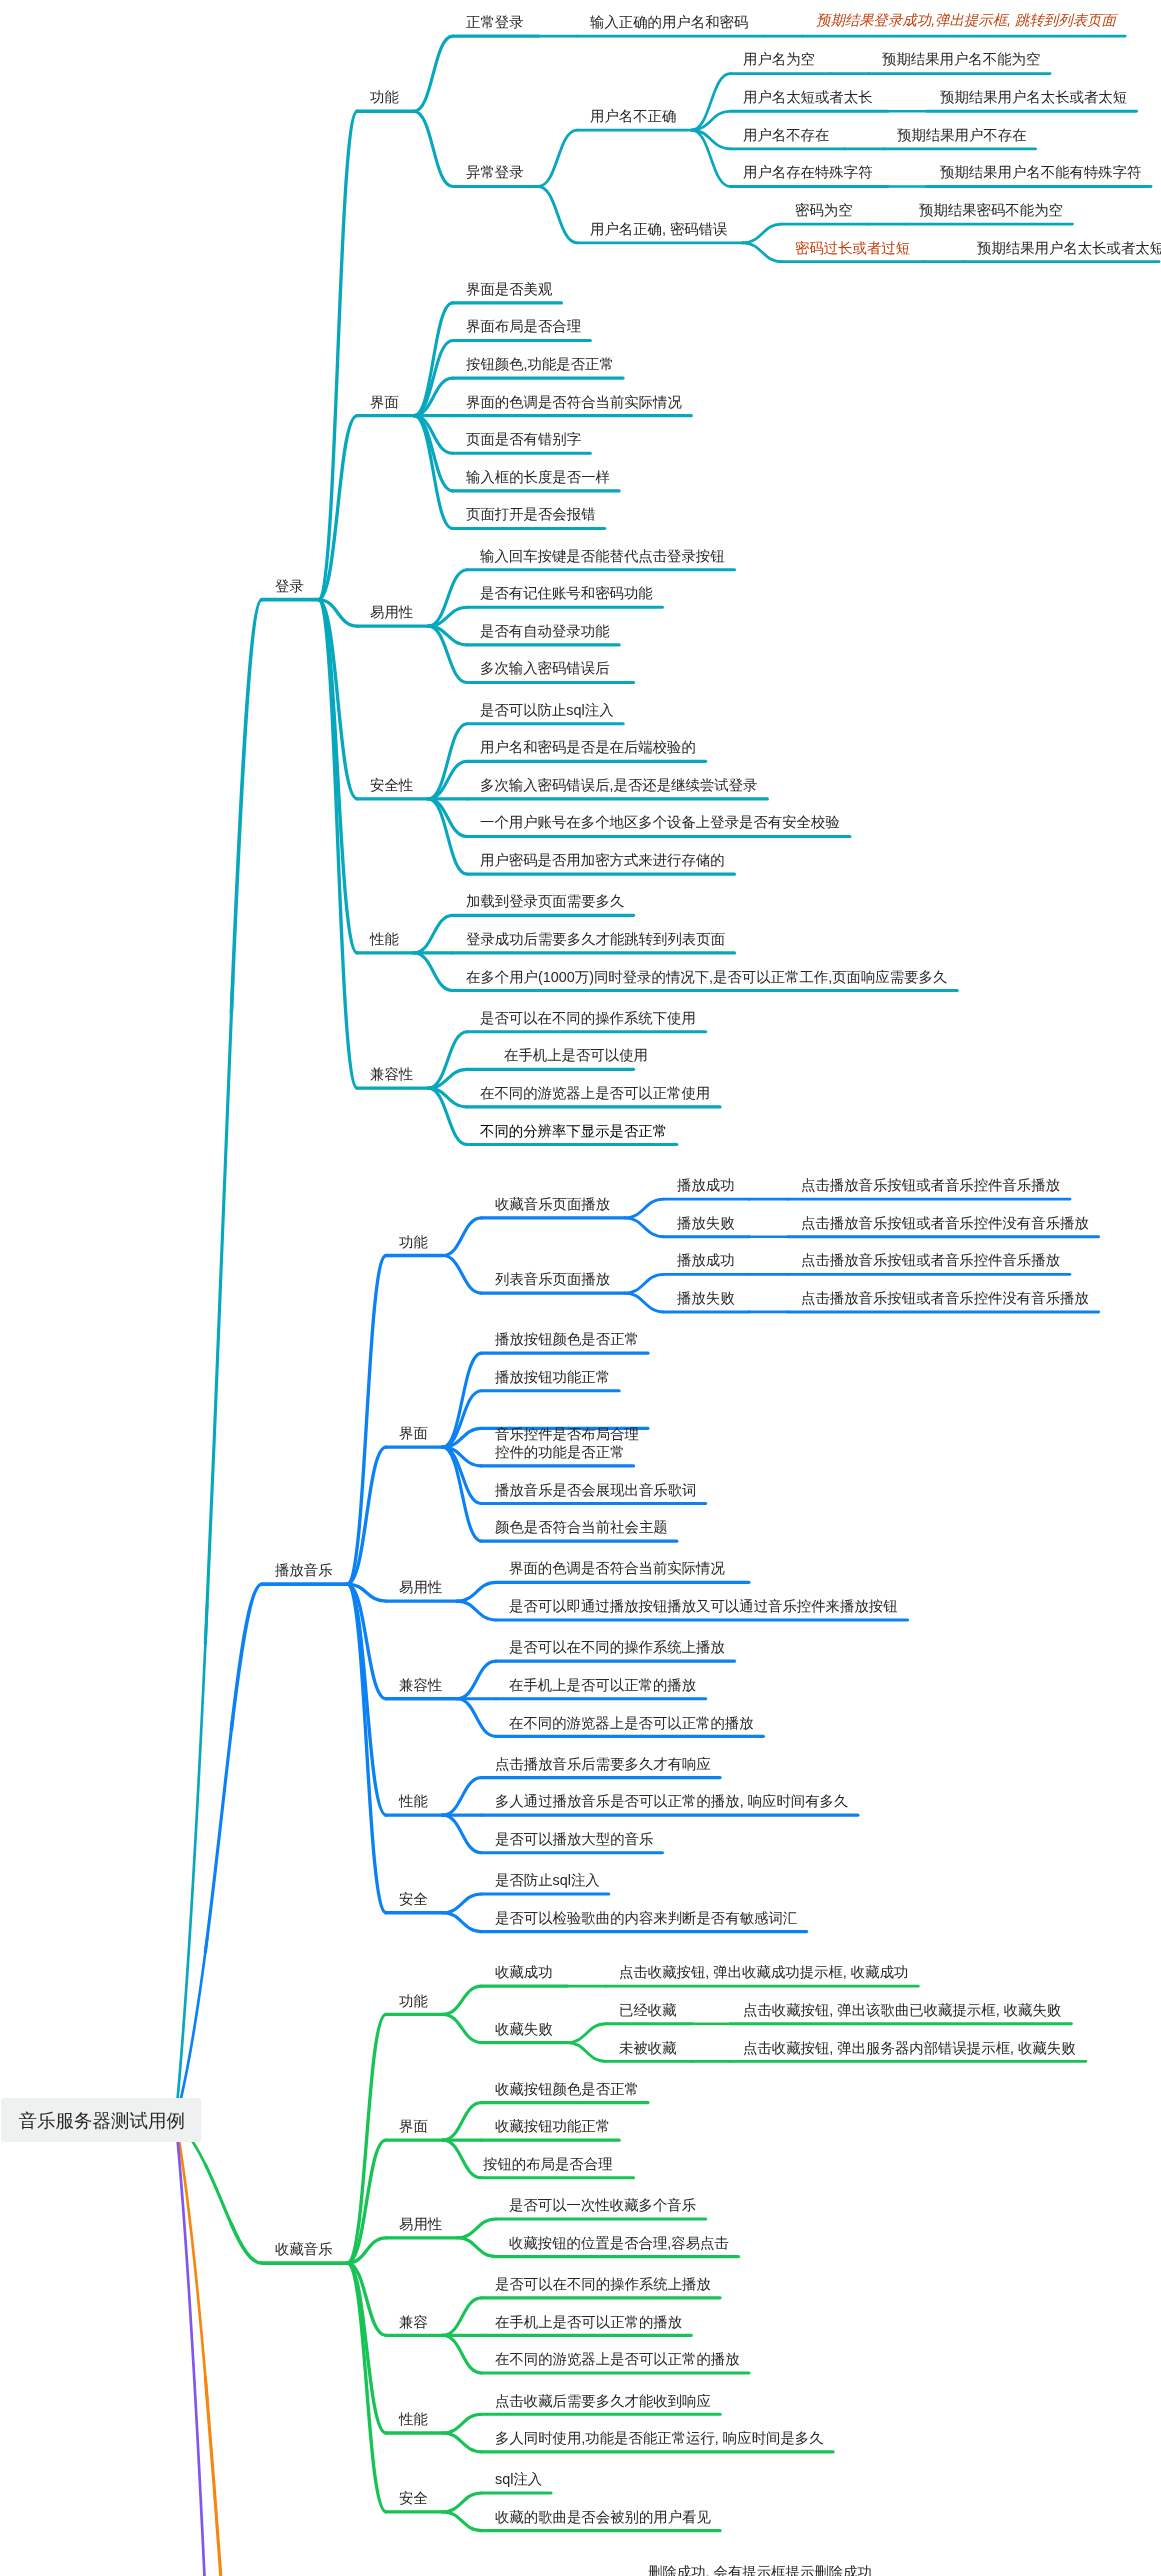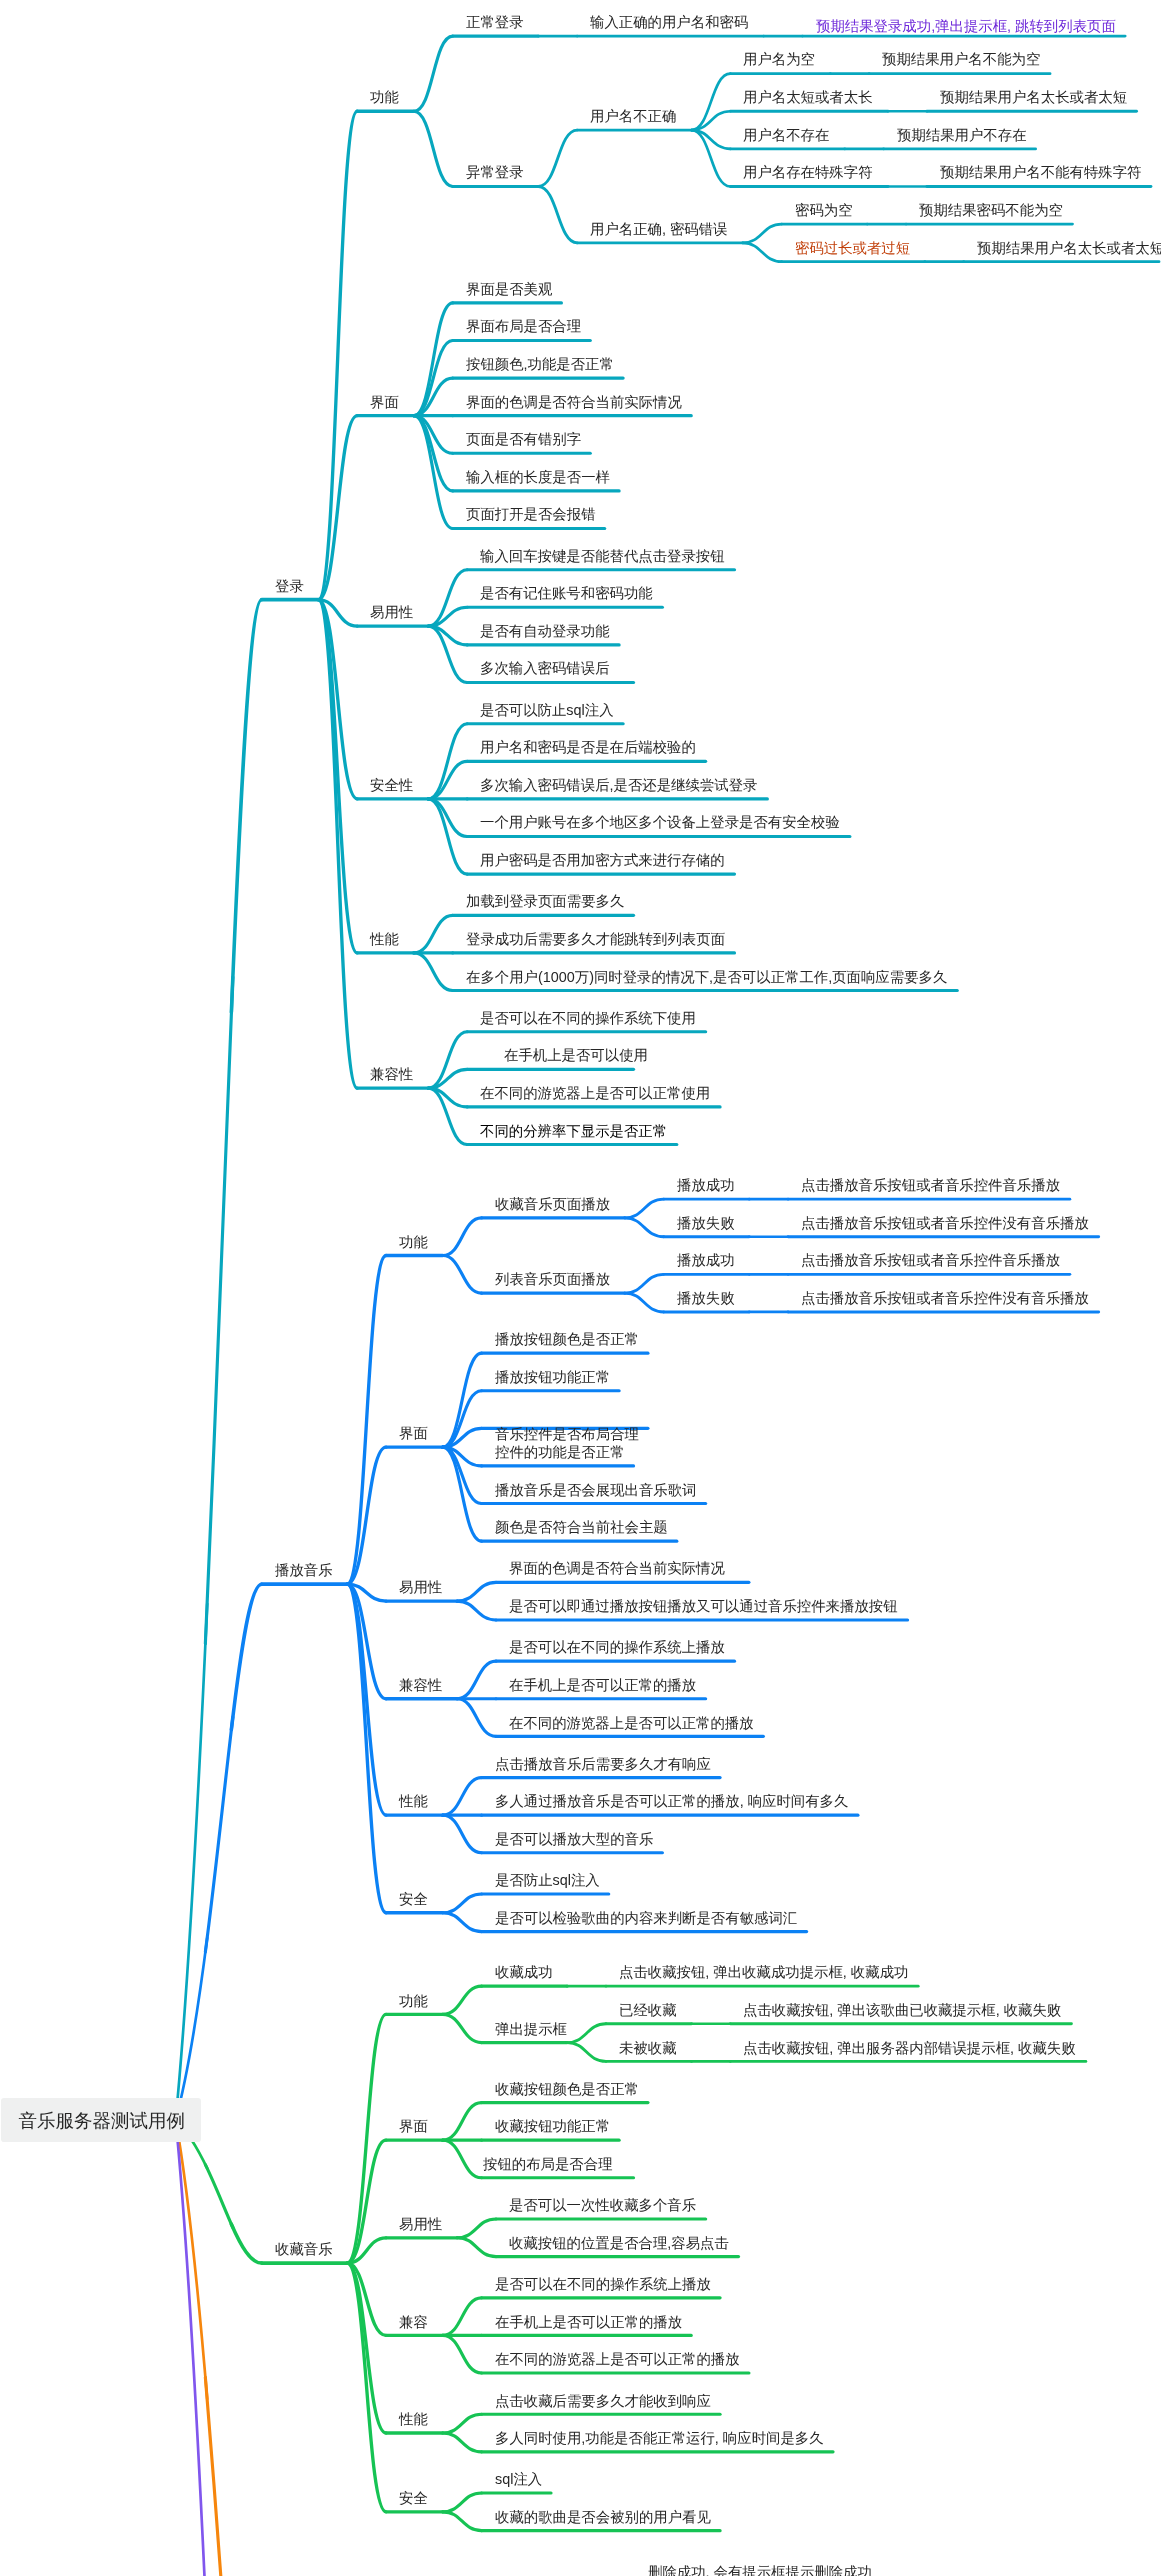"预期结果登录成功,弹出提示框, 跳转到列表页面" div.node-label { color: #6d28d9 -> #c2410c; font-style: none -> italic; top: 33px -> 27px }
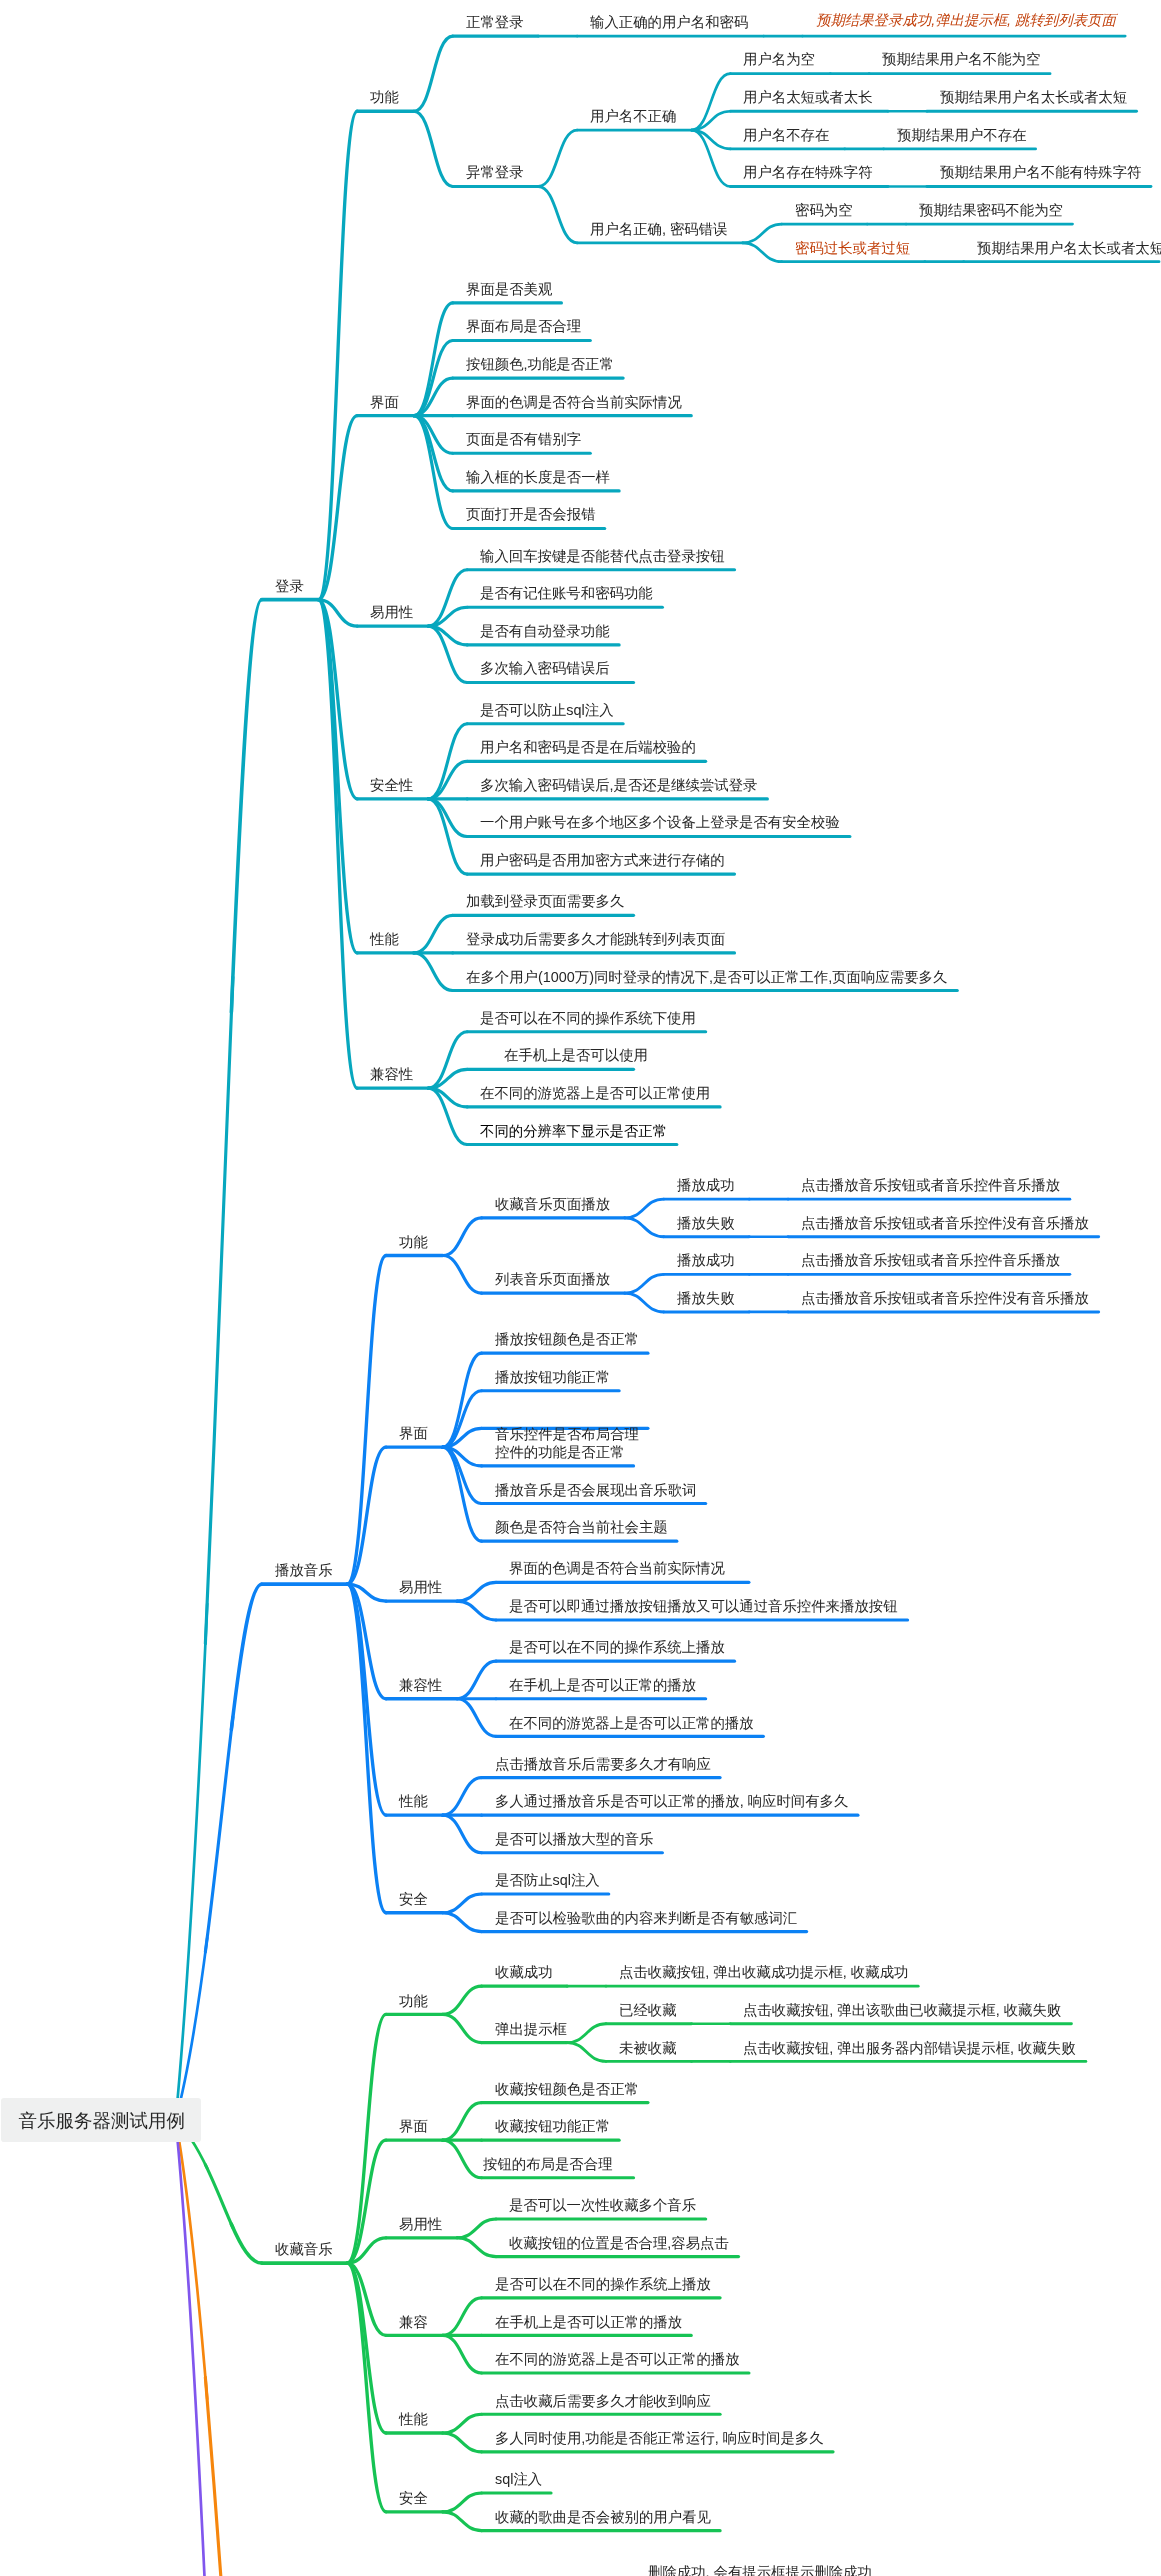"弹出提示框" div.node-label { text: 弹出提示框 -> 收藏失败 }
